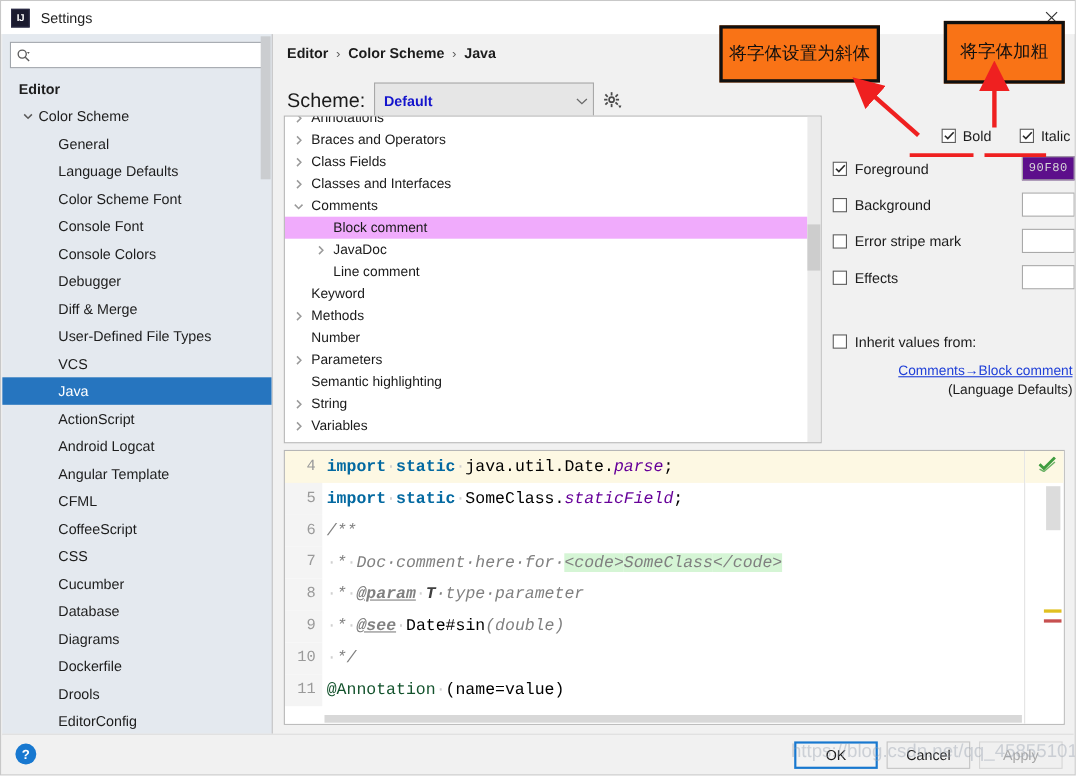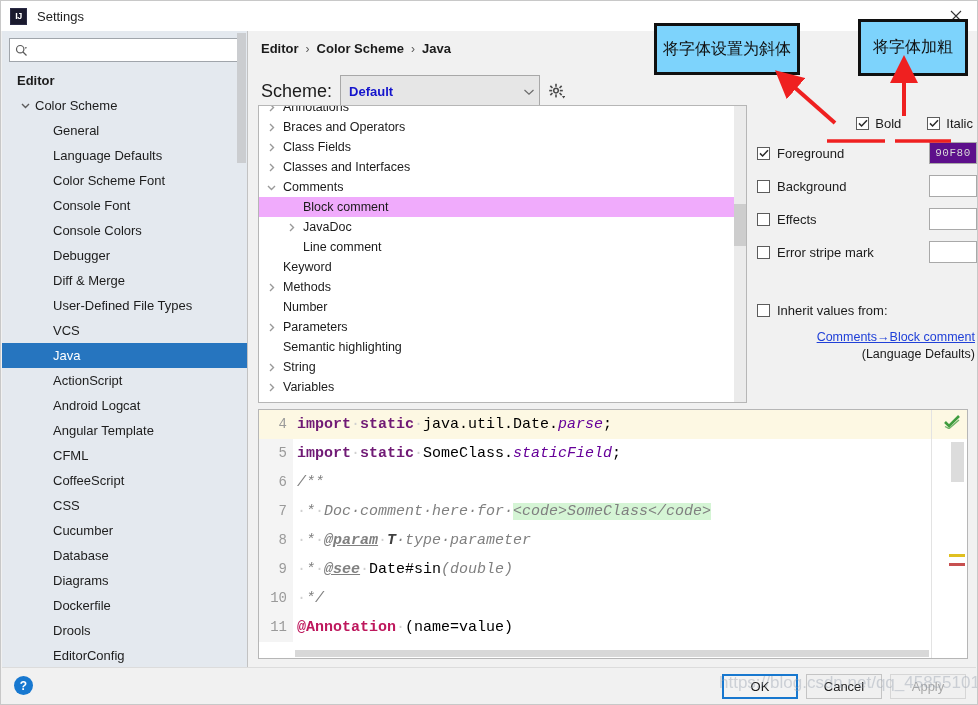"将字体设置为斜体" .callout { background: #7dd3fc -> #f97316 }
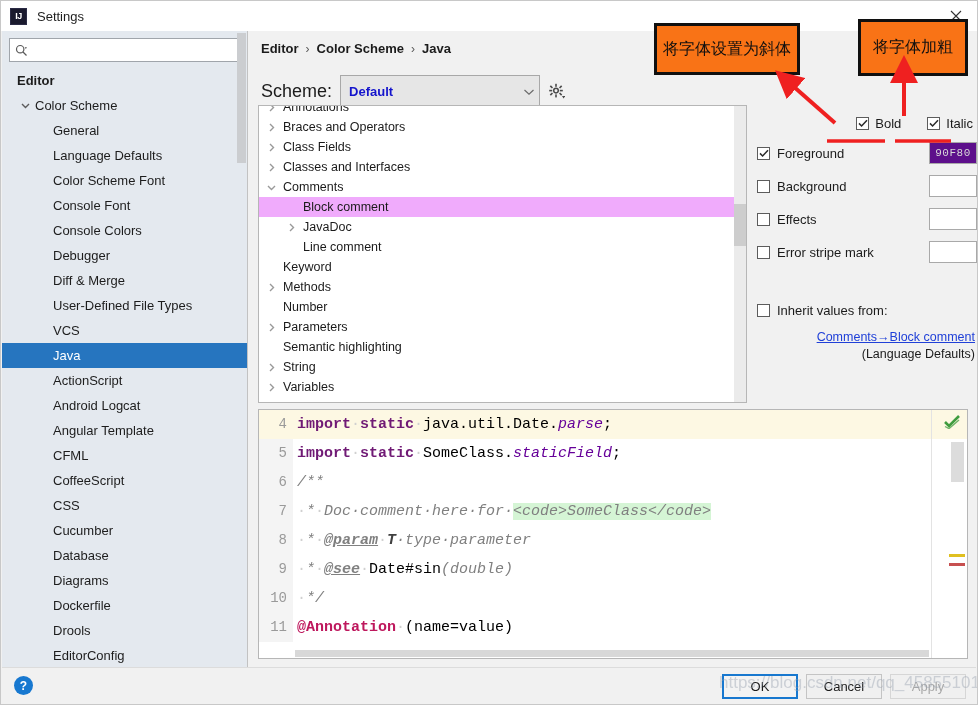"Effects" div.opt-row { order: before "Error stripe mark" -> after "Error stripe mark" }
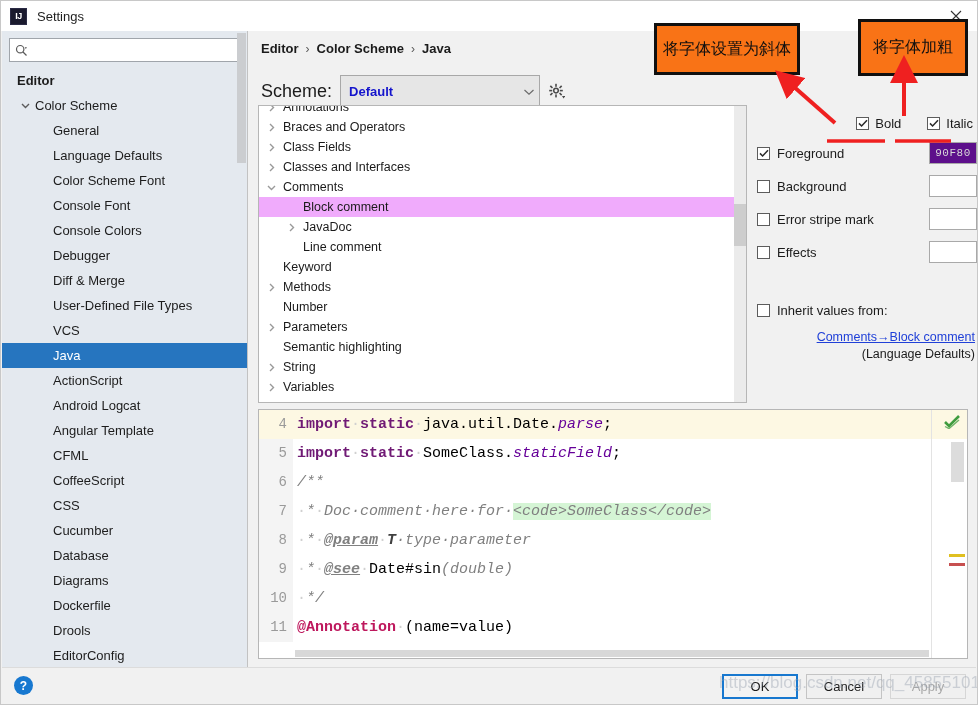"import" .k { color: #701a75 -> #0369a1 }
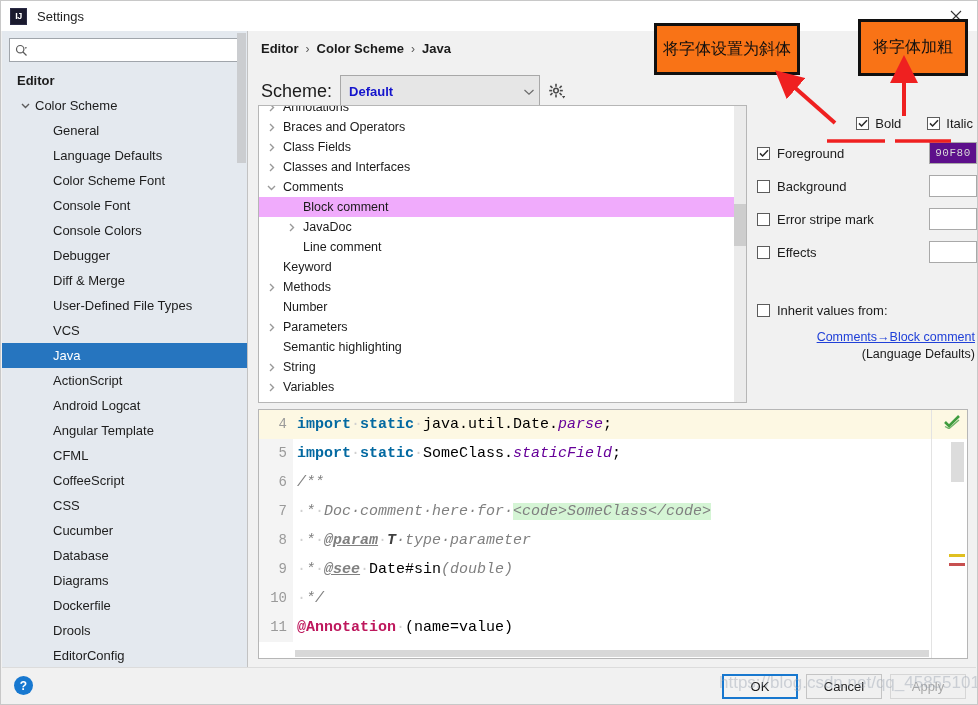"@Annotation" .an { color: #be185d -> #14532d; font-weight: bold -> none }
